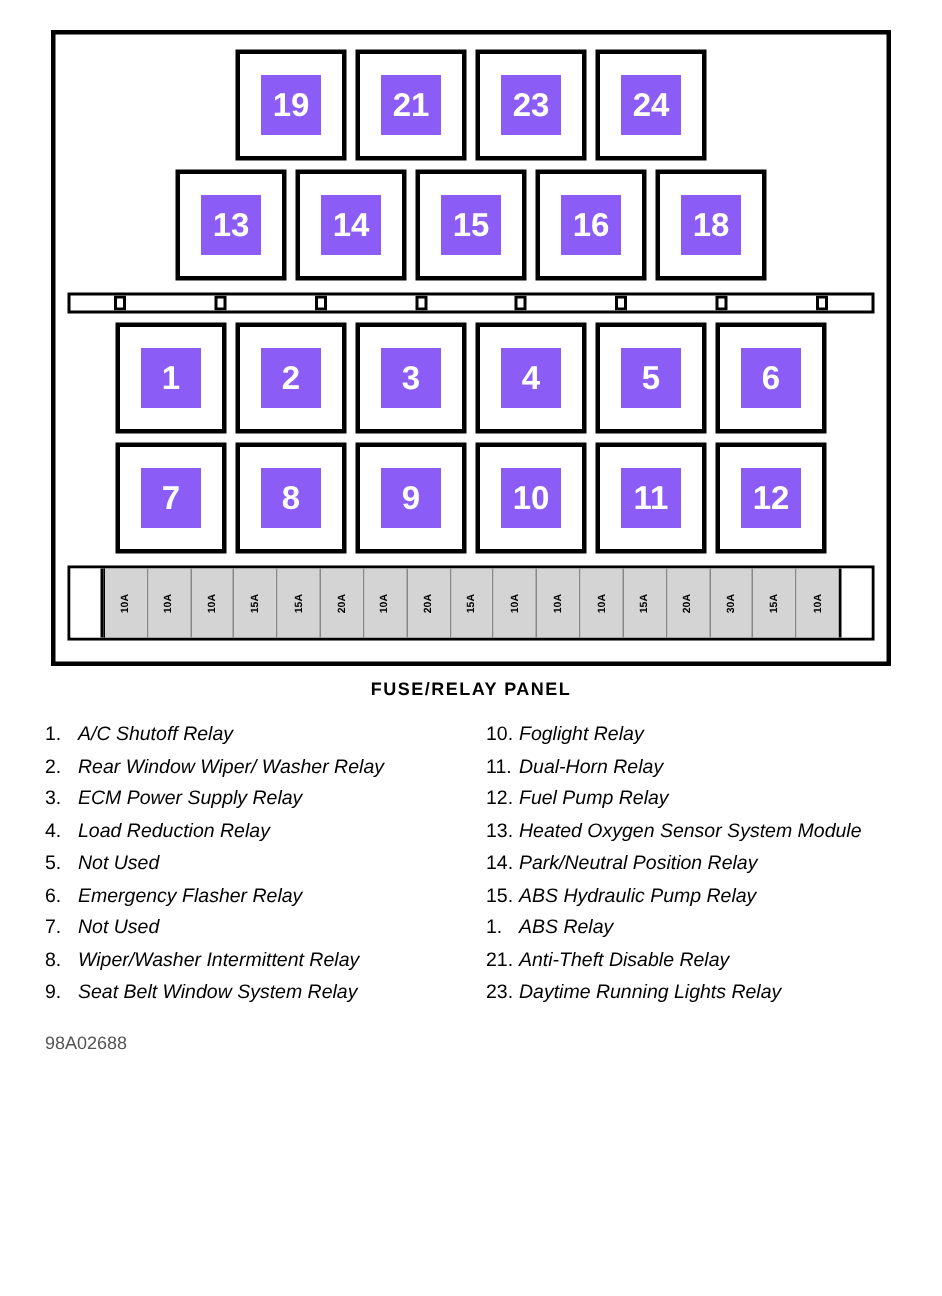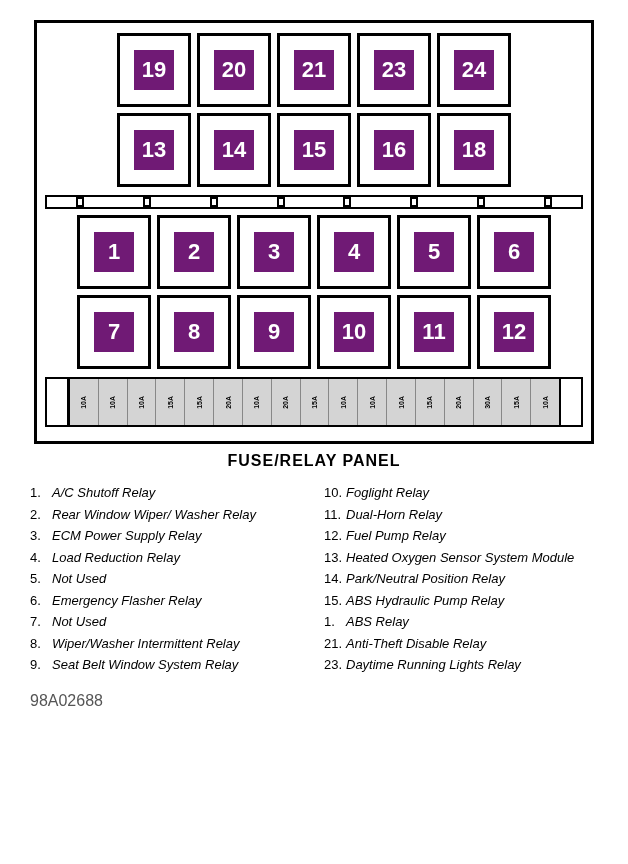"19" .fuse-box .fuse-num { background: #701a75 -> #8b5cf6 }
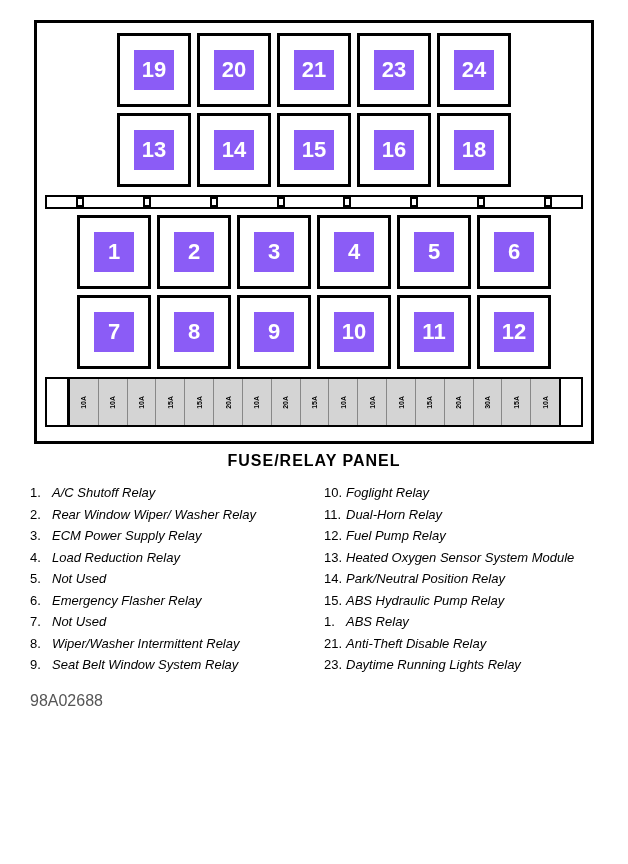"20" div.fuse-box { html: <div> <div>20</div> </div> -> none }
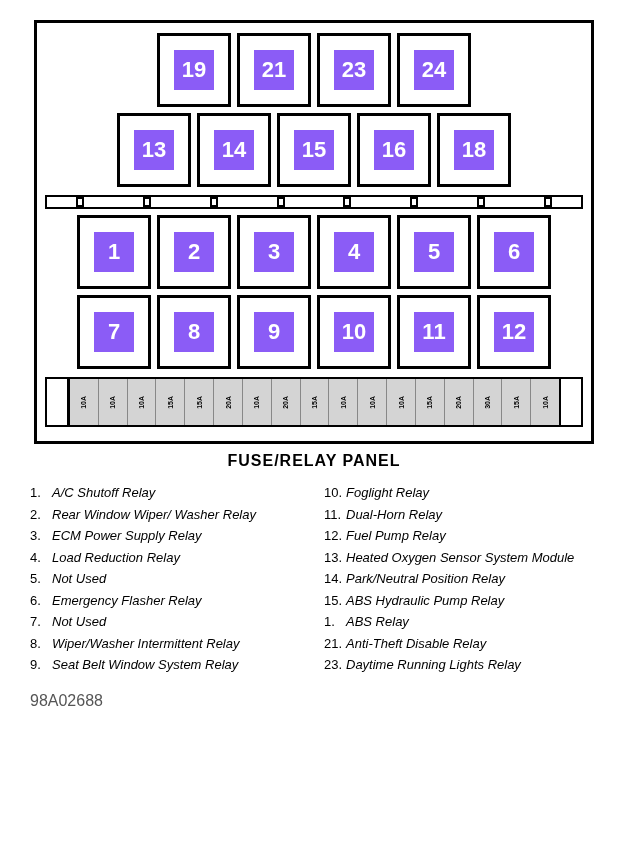"FUSE/RELAY PANEL" .panel-title { font-size: 16px -> 12px }
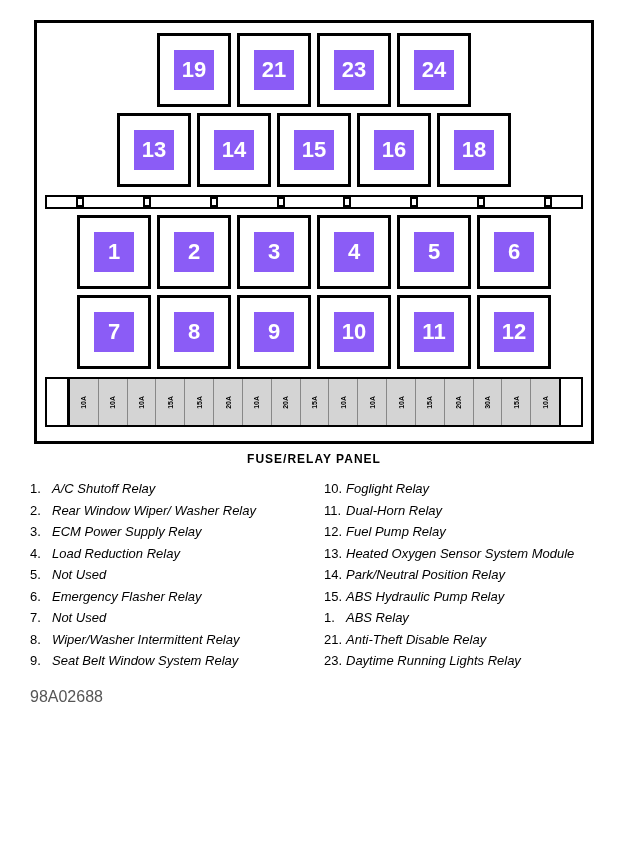"98A02688" .footer-code { font-size: 16px -> 12px }
